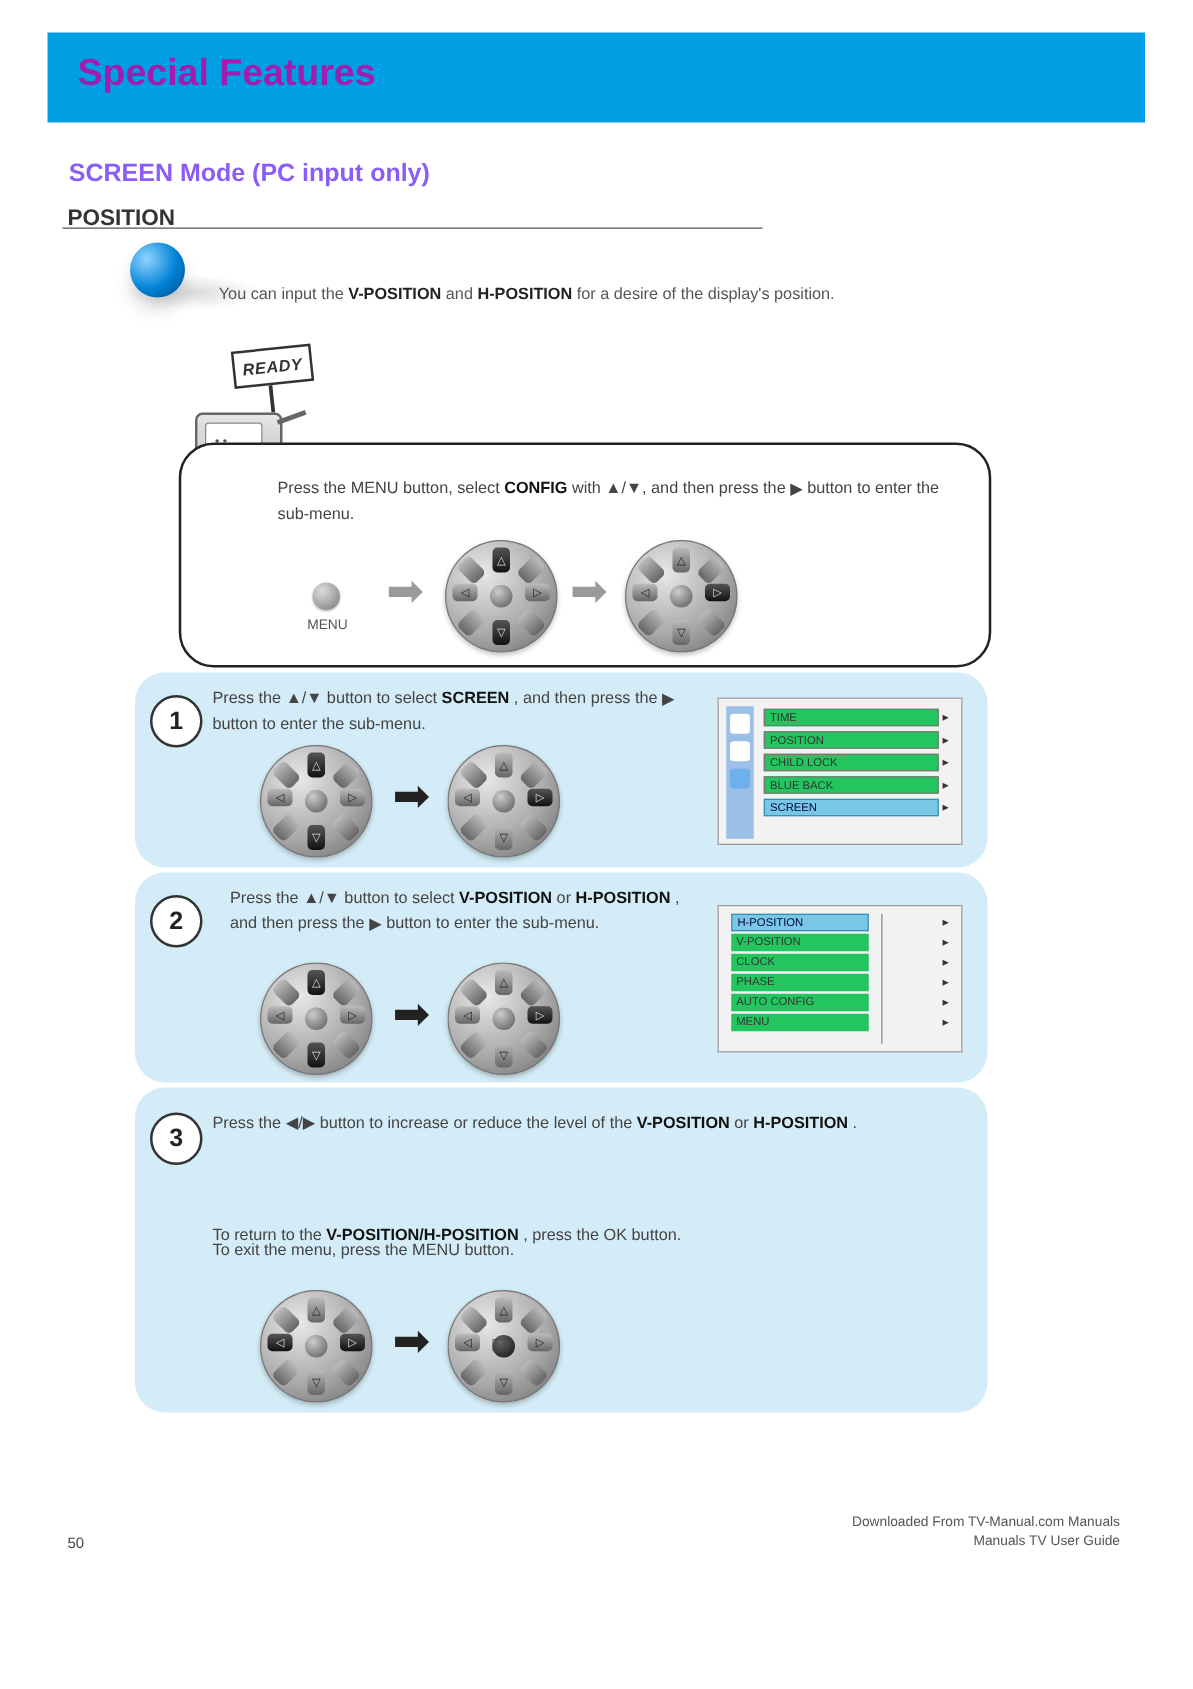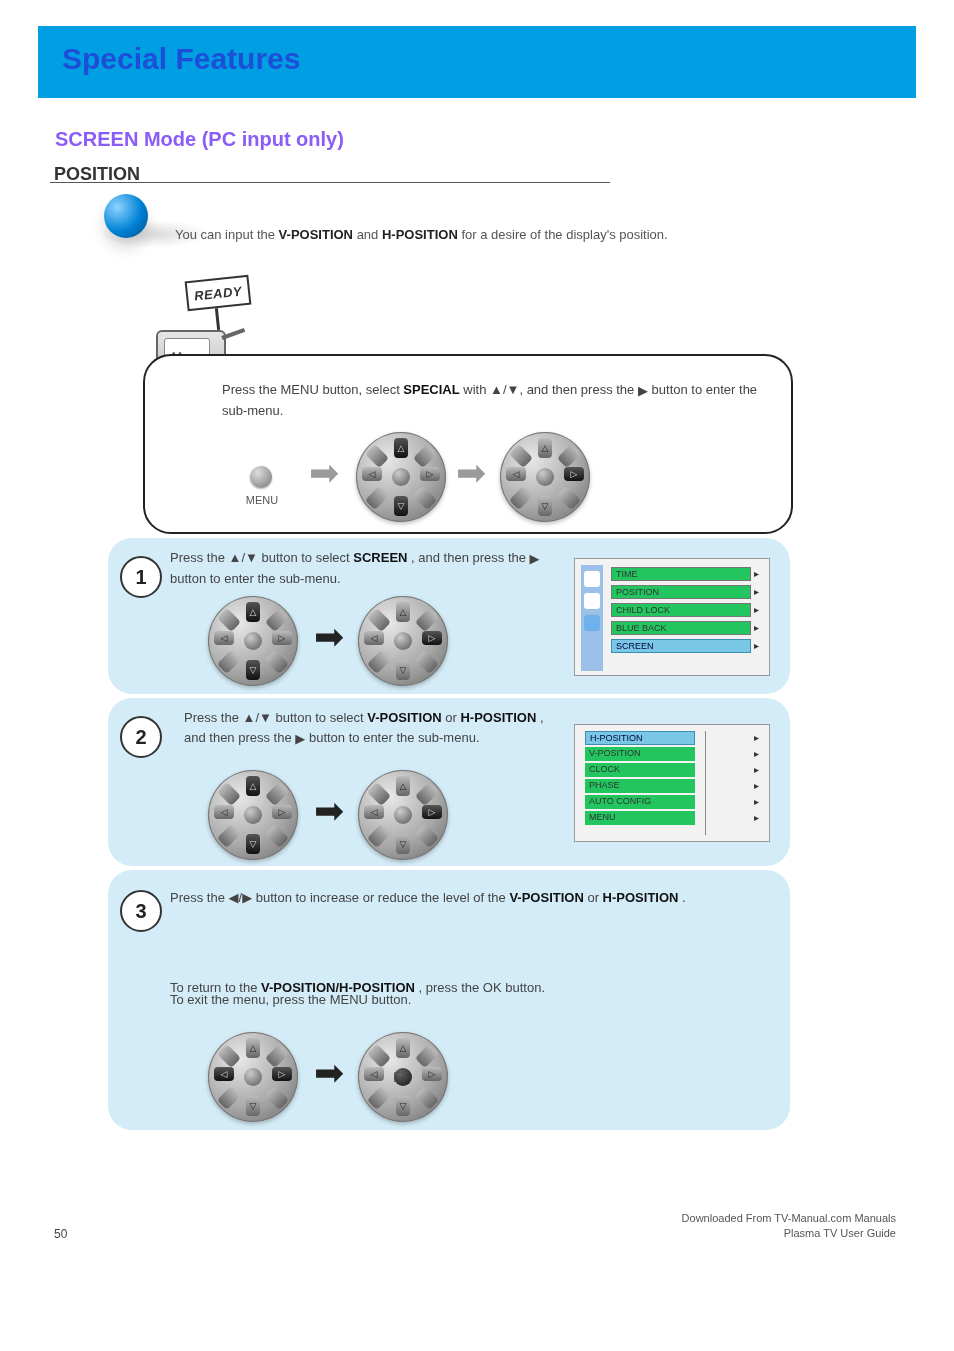"Special Features" .header-title { color: #1d4ed8 -> #a21caf }
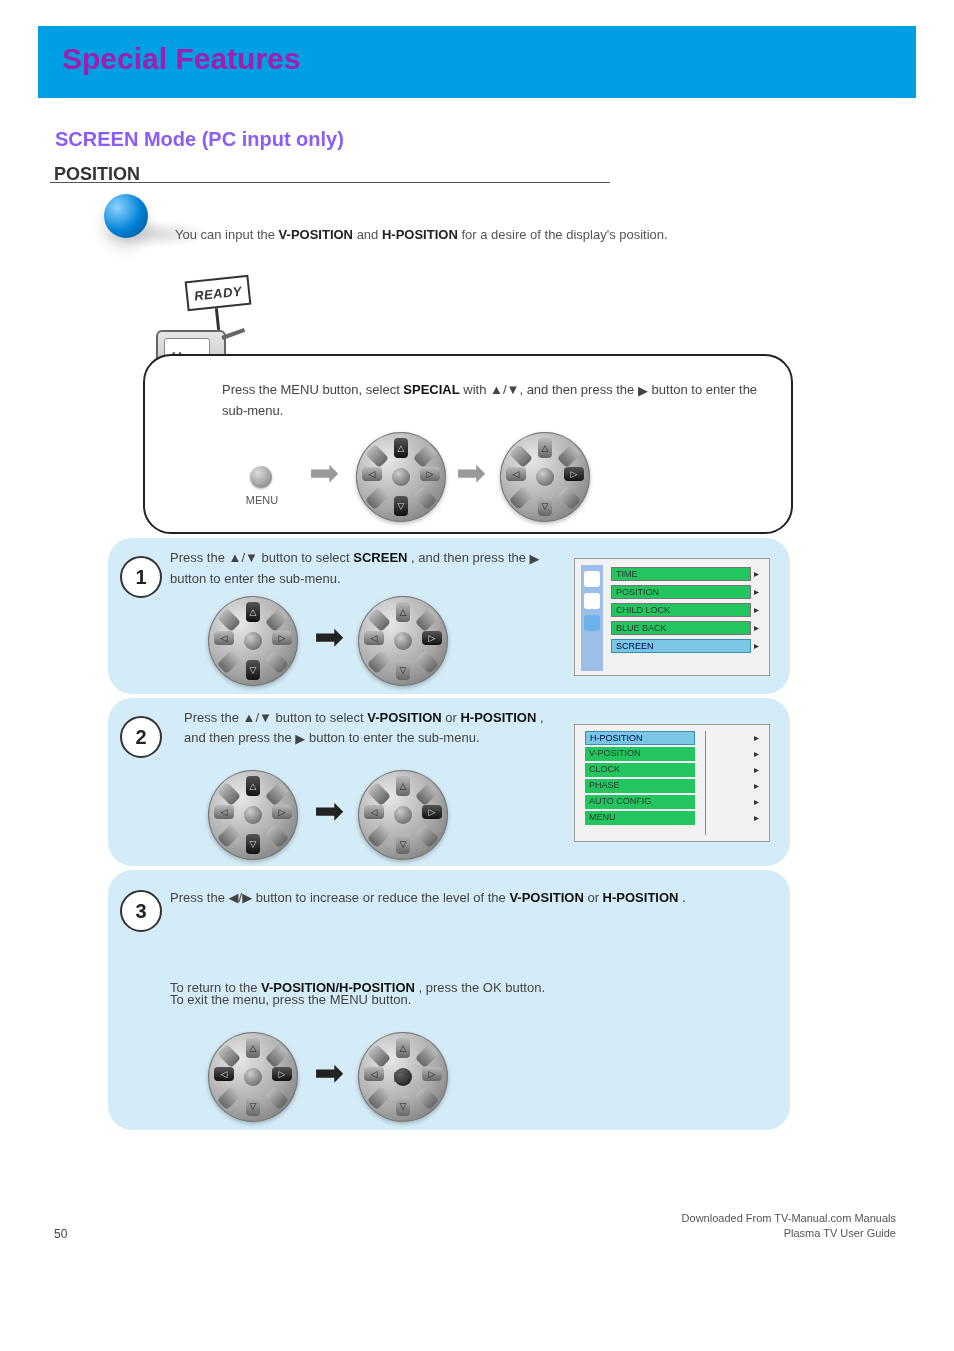"SPECIAL" b { text: SPECIAL -> CONFIG }
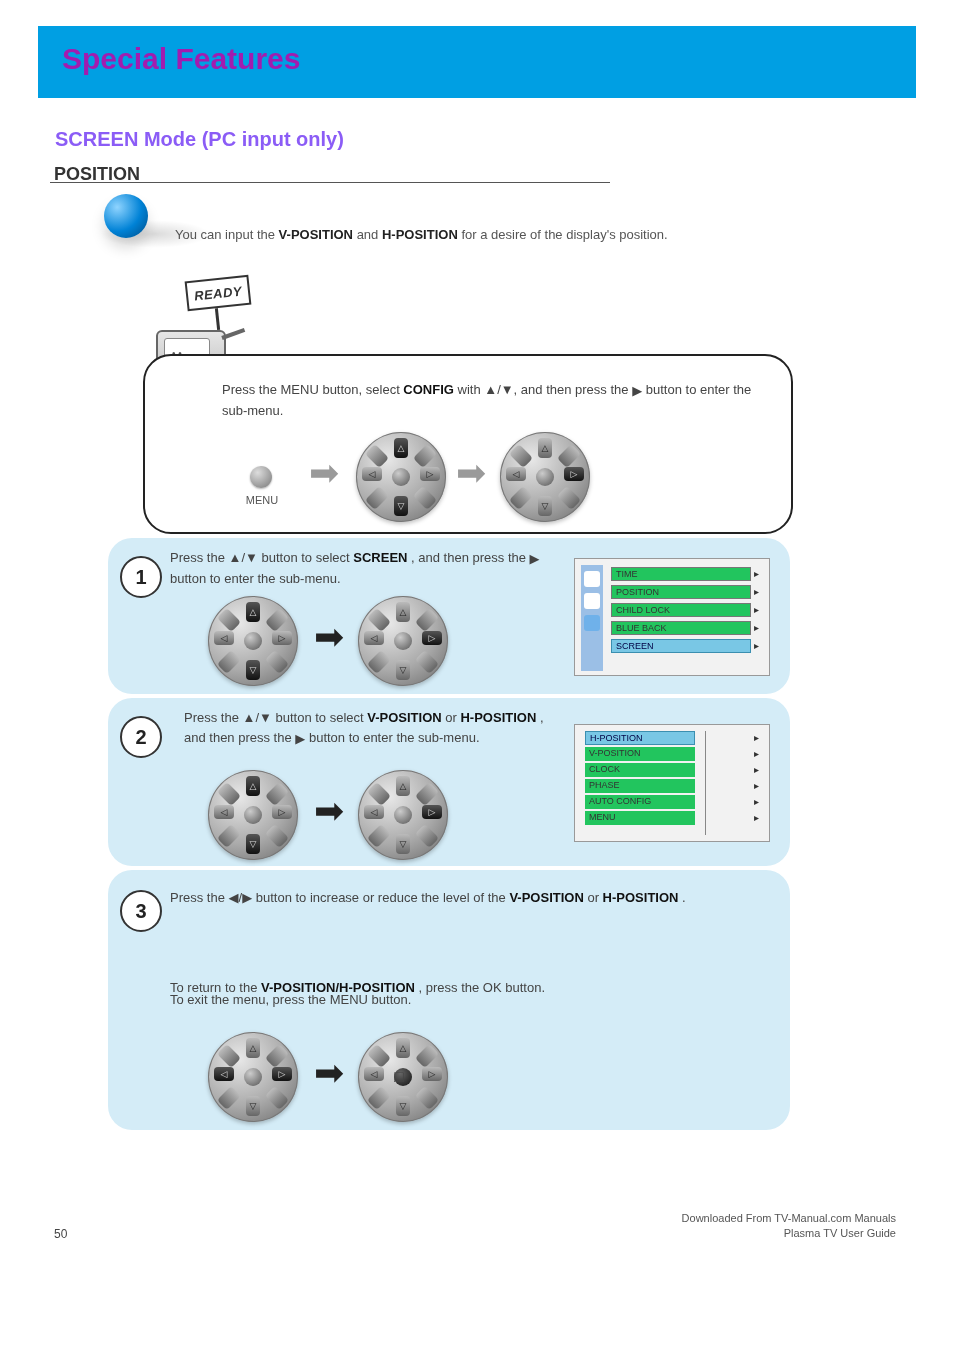"Plasma TV User Guide" div { text: Plasma -> Manuals }
